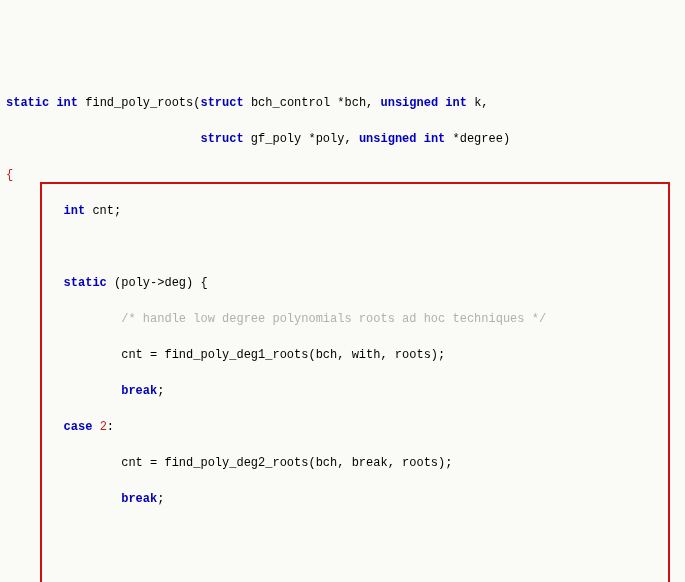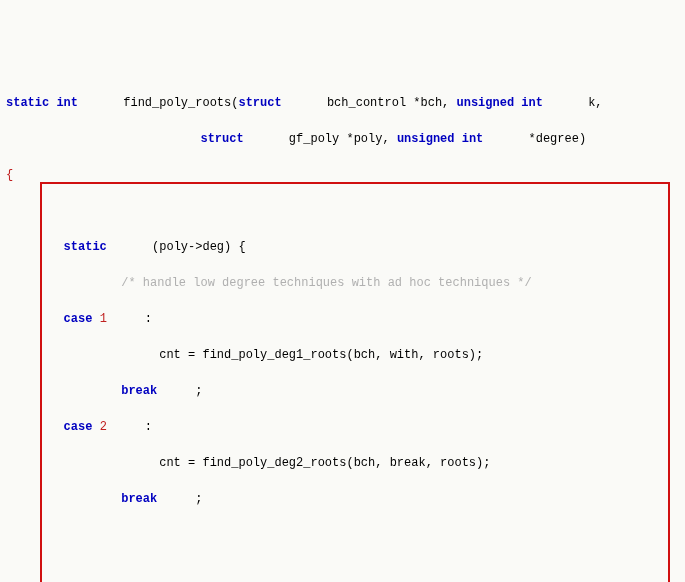"find_poly_roots" .plain { margin-left: 38px -> none }
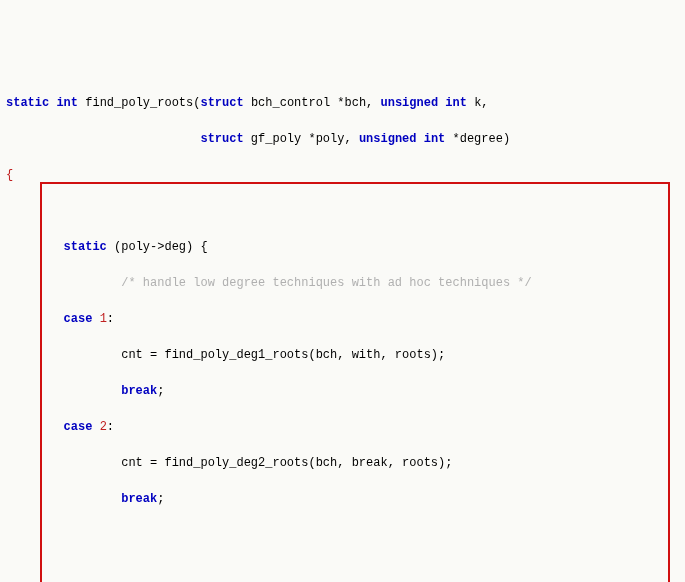"int cnt;" div.line { html: none -> <div> <span>int</span> <span>cnt;</span></div> }
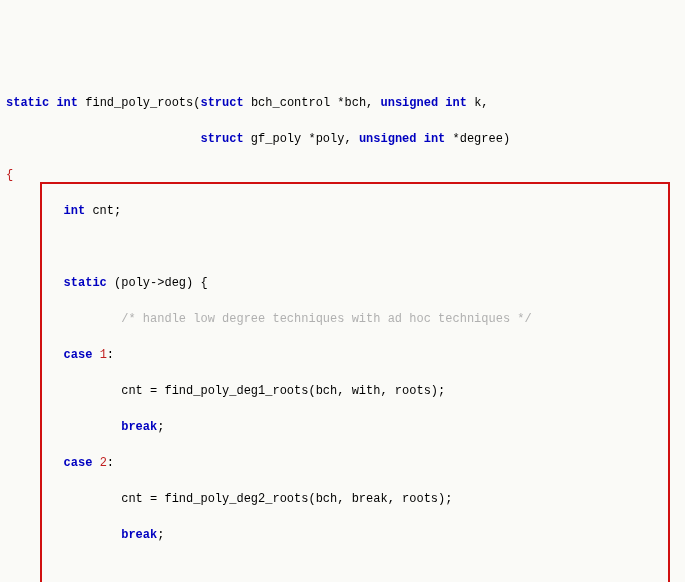"/* handle low degree techniques" span.cmt { text: techniques with -> polynomials roots }
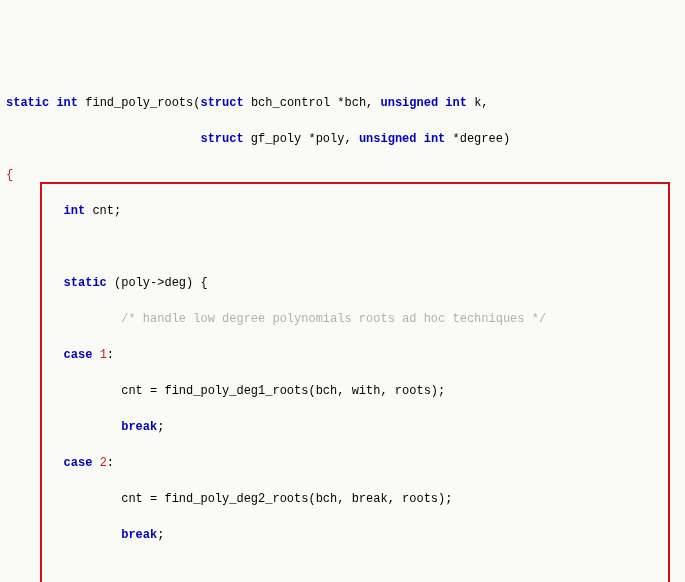"case 1:" div.line { html: <div> <span>case</span> <span>1</span><span>:</span></div> -> none }
